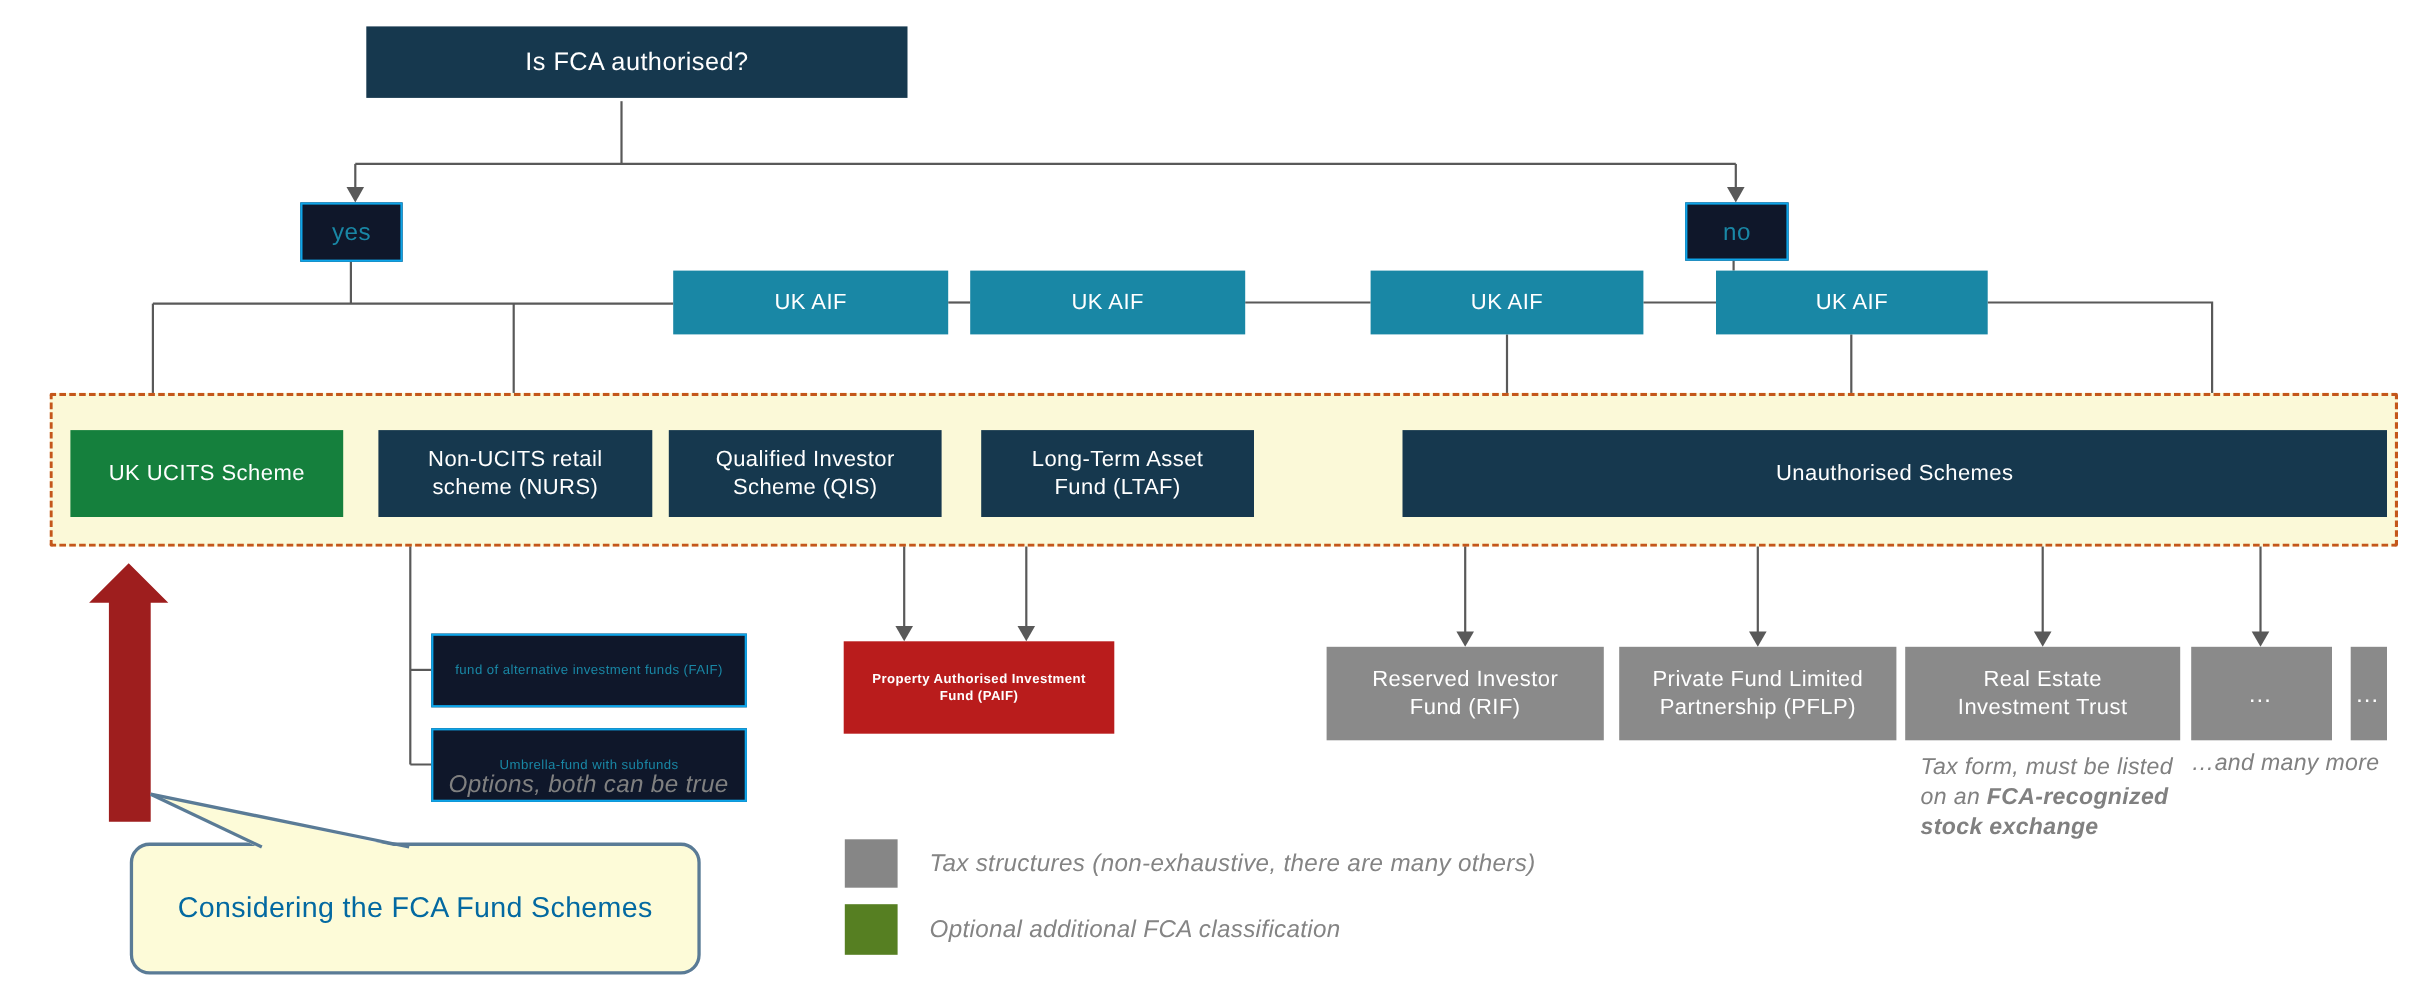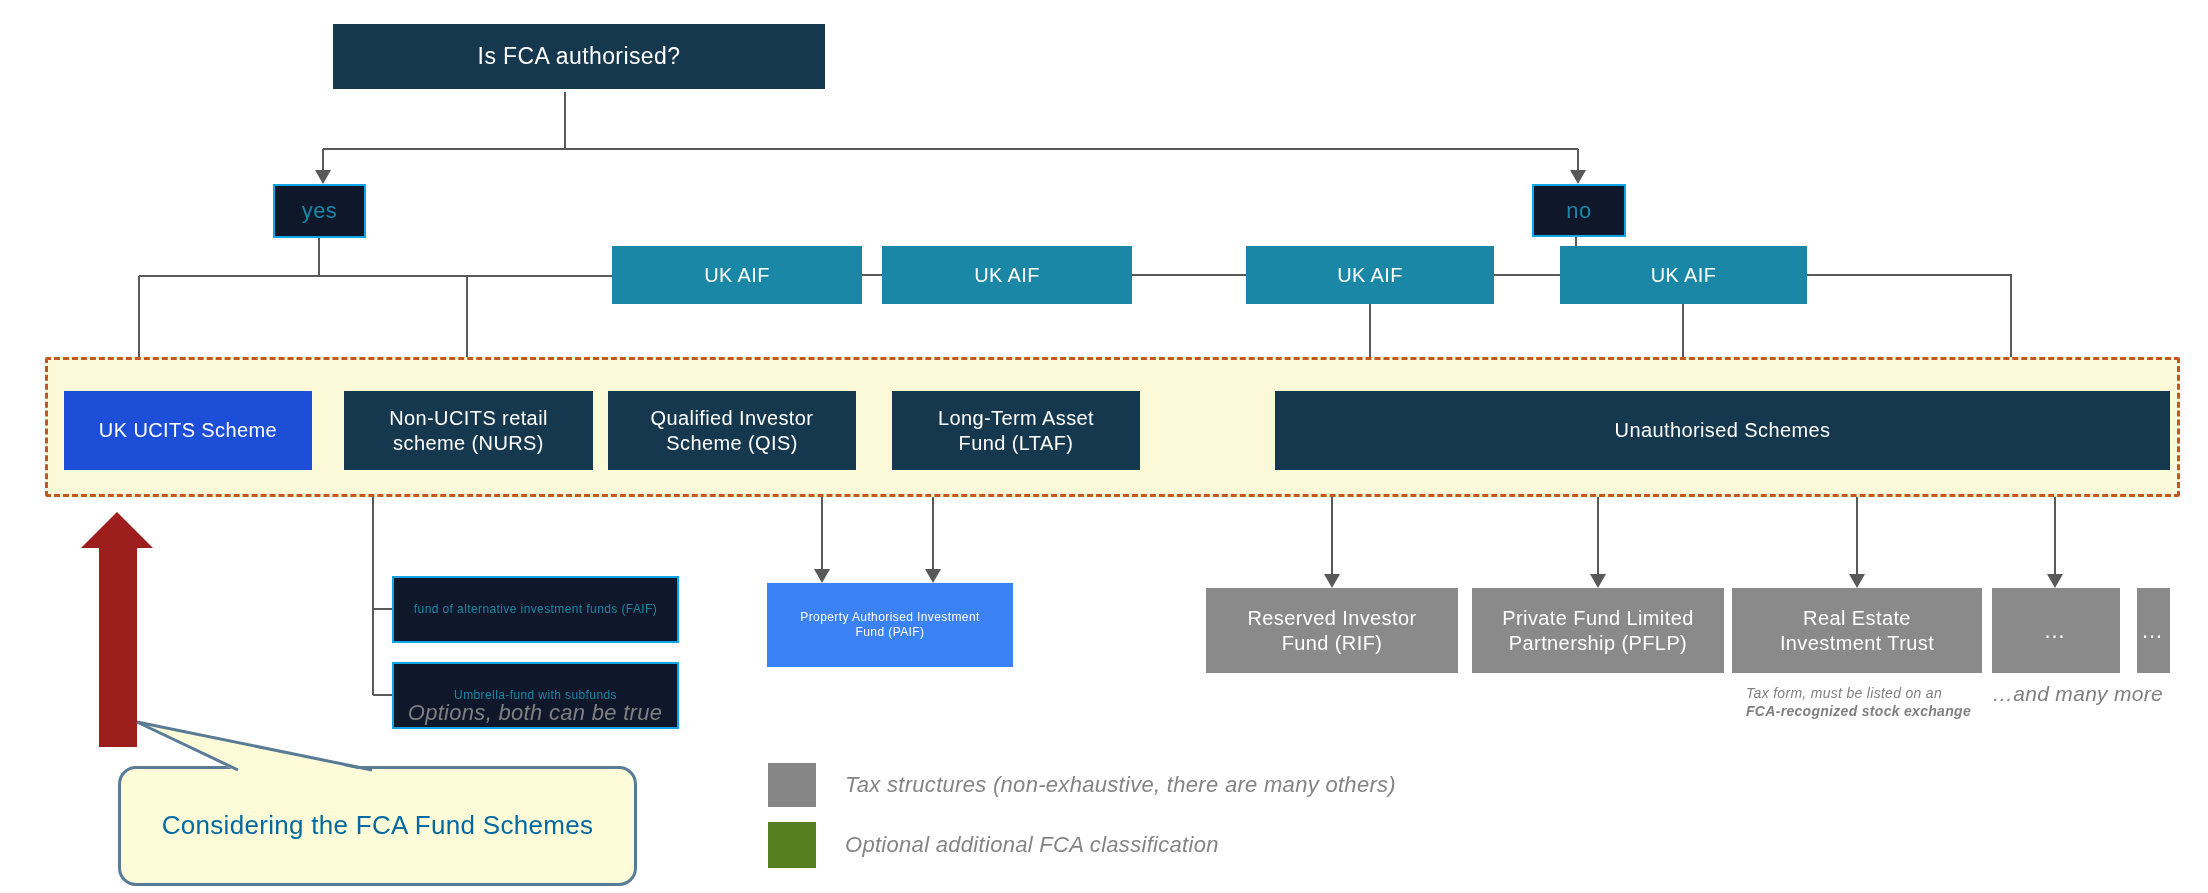"UK UCITS Scheme" .blue { background: #1d4ed8 -> #15803d }
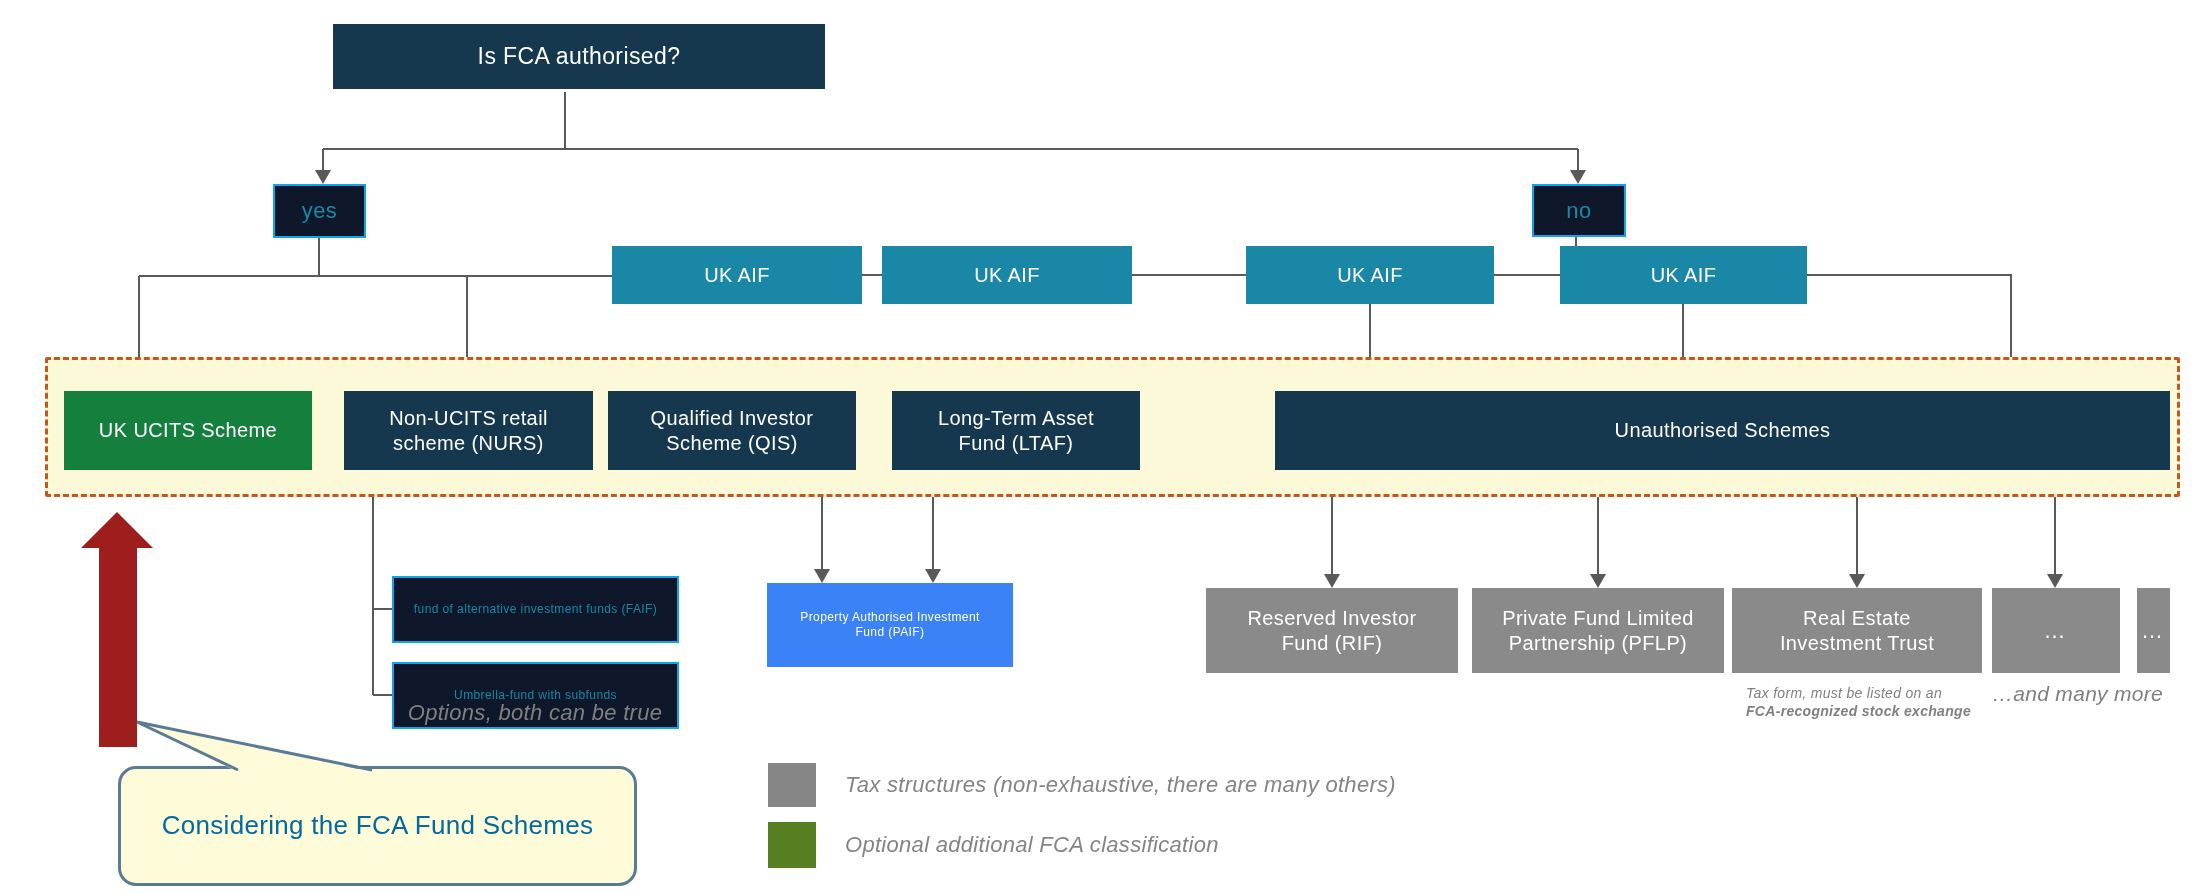"Property Authorised Investment Fund" .greenb { background: #3b82f6 -> #b91c1c; font-weight: none -> bold }
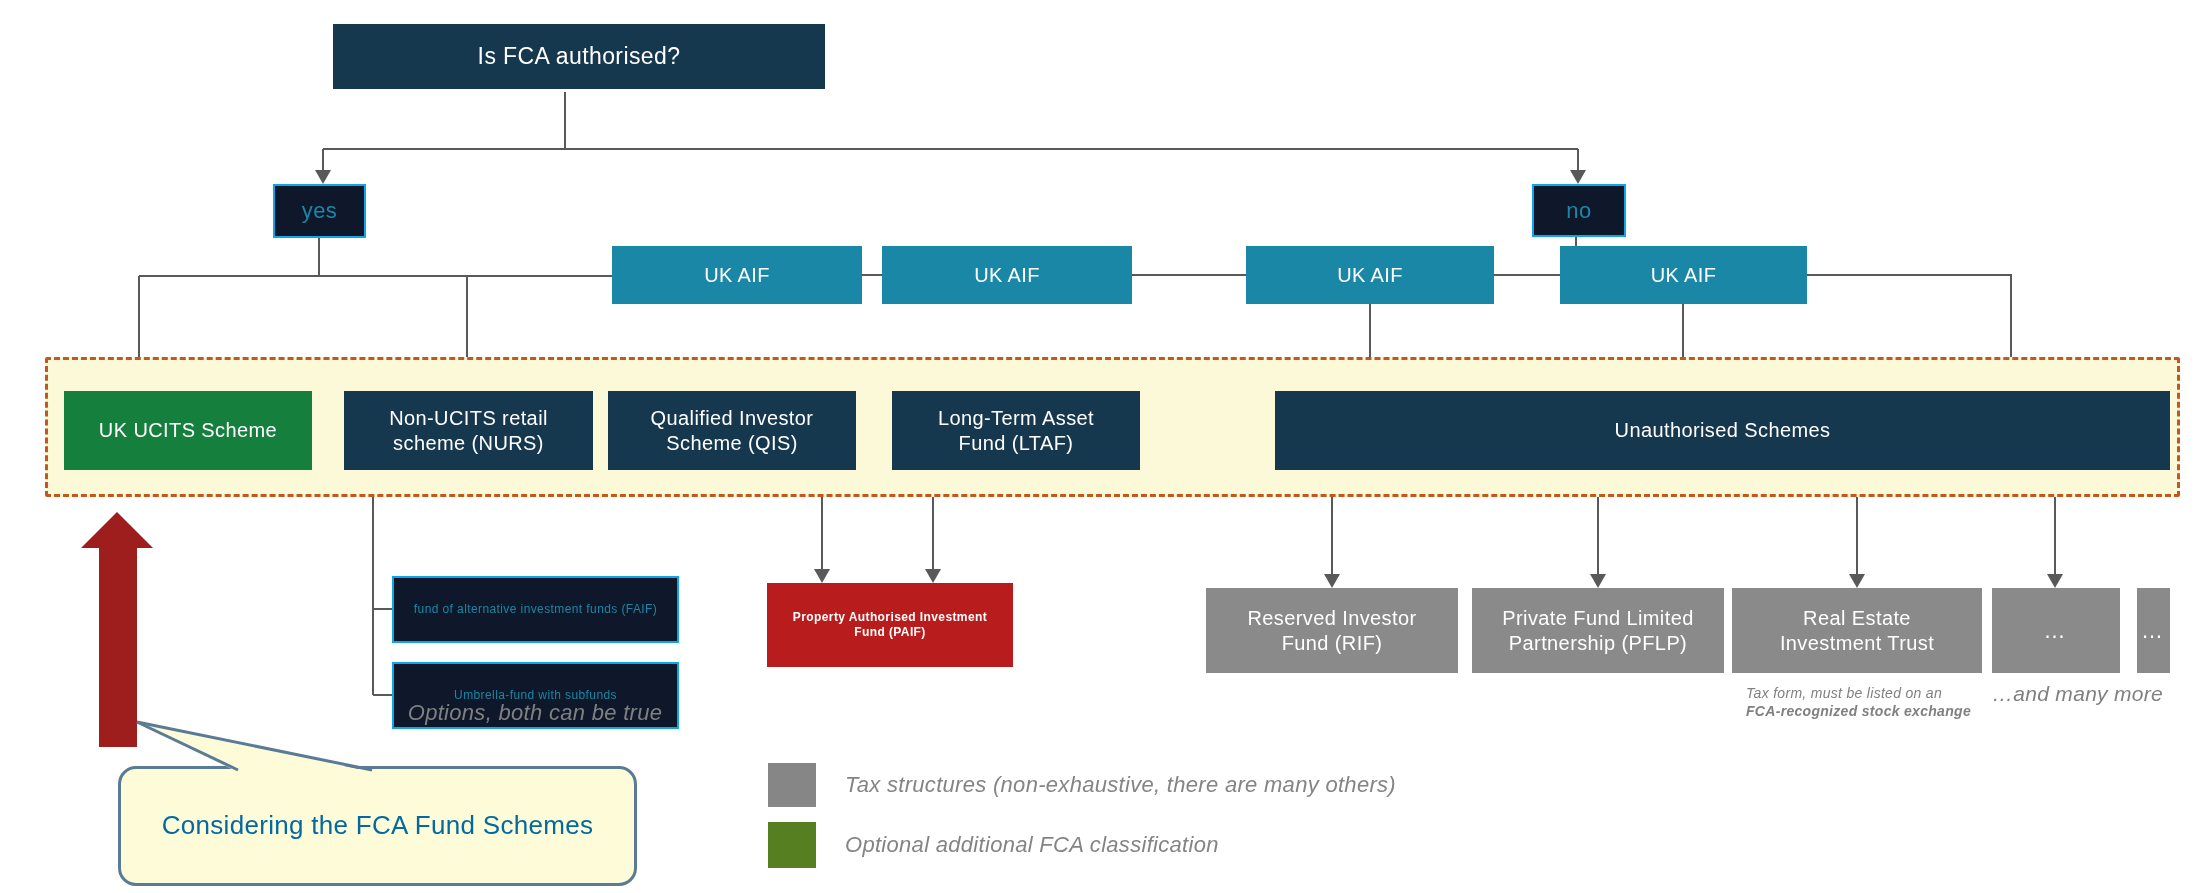"Tax form, must be listed" div.abs { font-size: 14px -> 21px }
